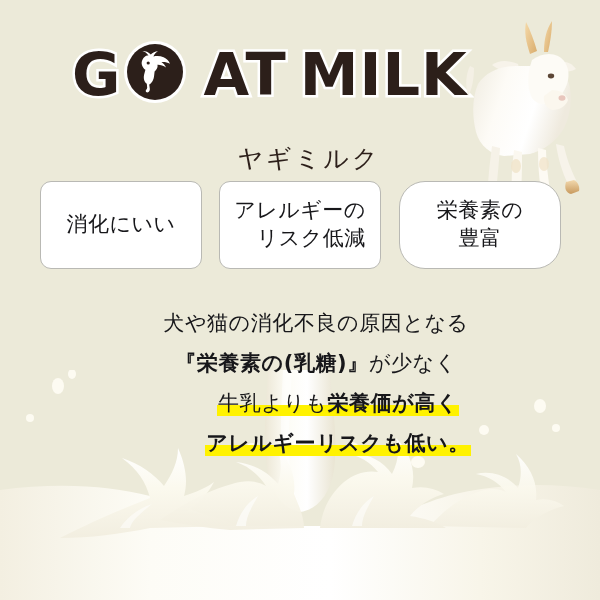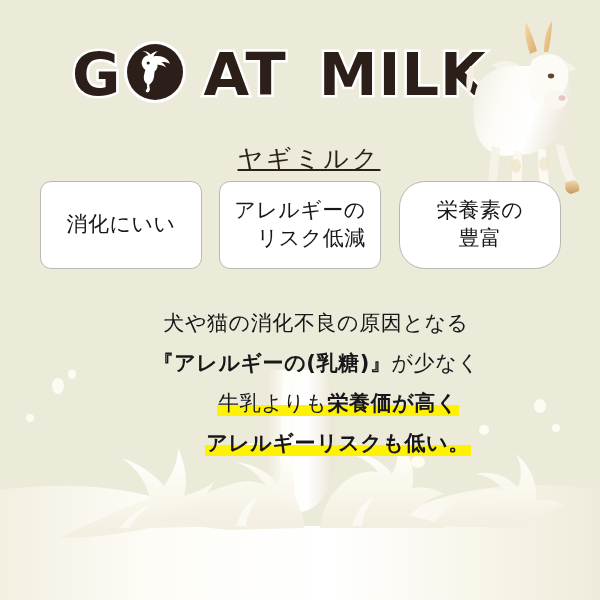"MILK" .logo-text.seg-milk { margin-left: 32px -> 13px }
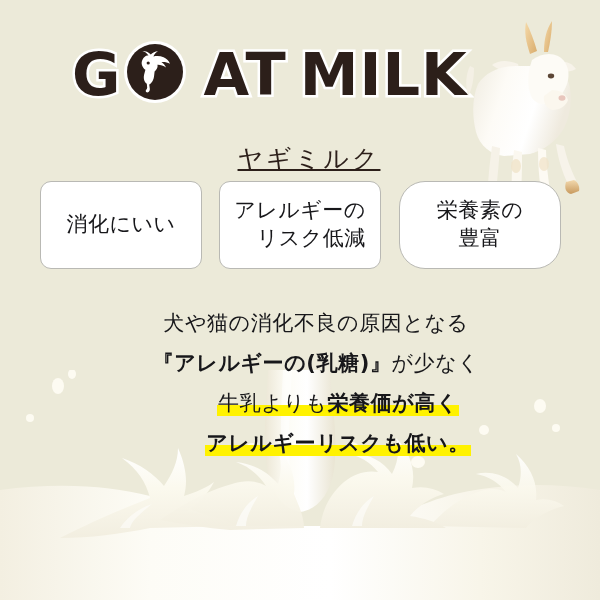"ヤギミルク" .logo-sub { text-decoration: underline -> none }
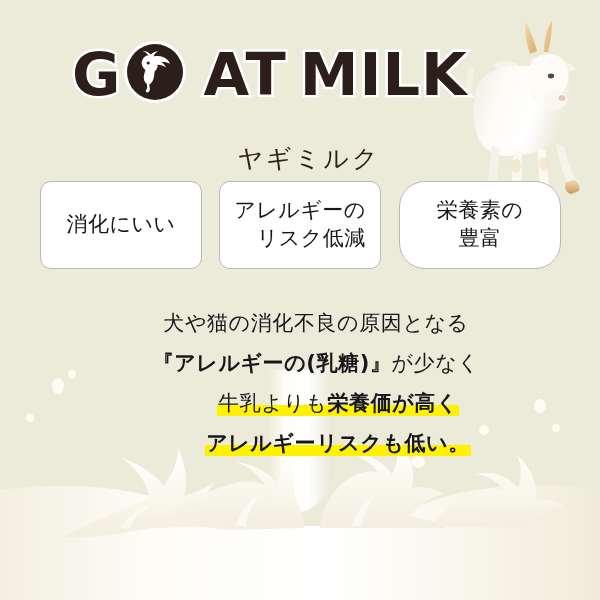"『アレルギーの(乳糖)』" span.b { text: アレルギー -> 栄養素 }
